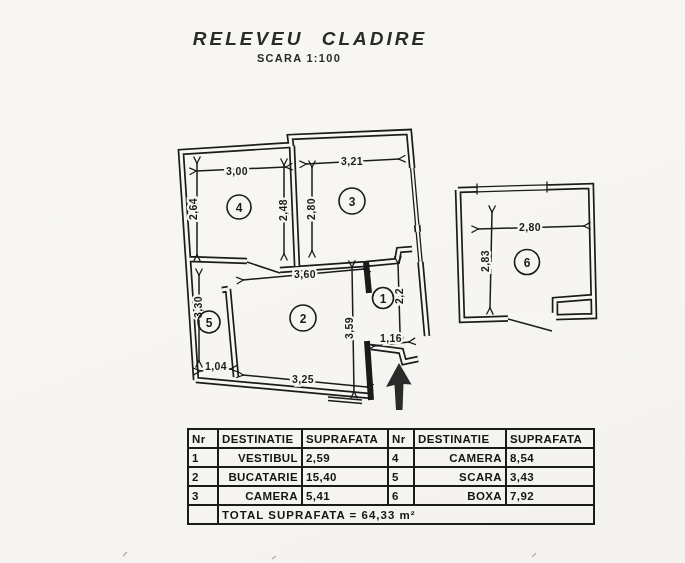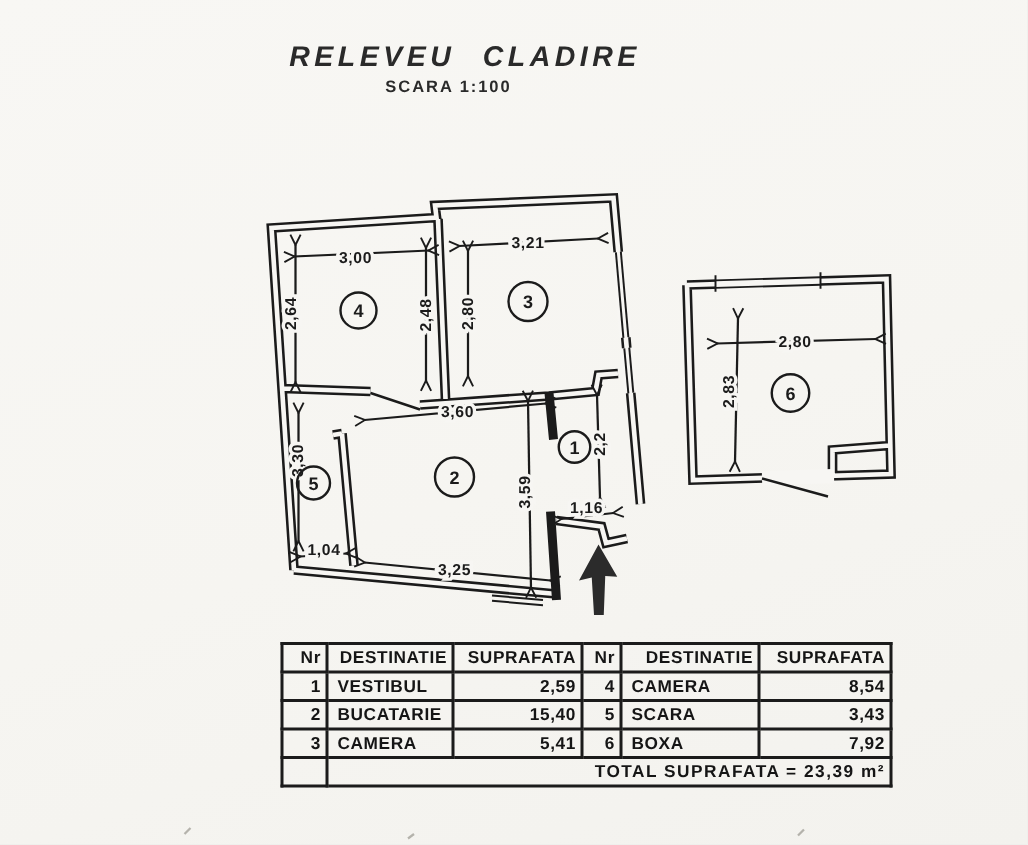"Nr" .planTable td { text-align: right -> left }
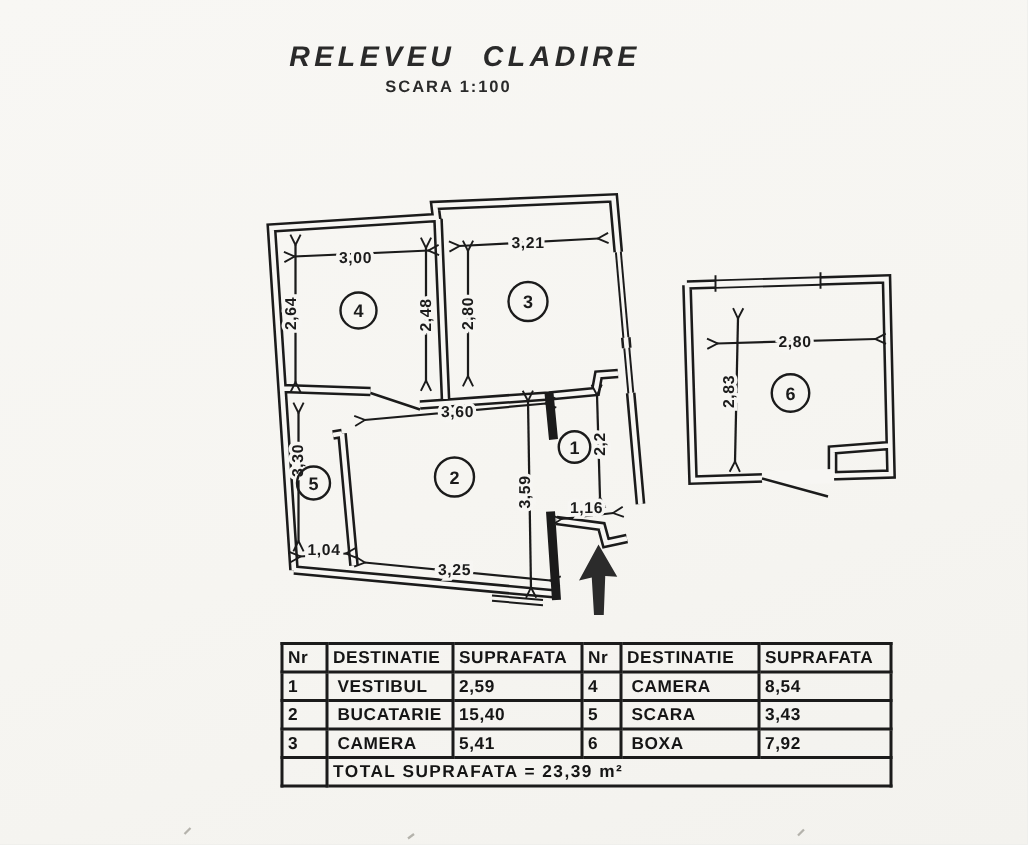"VESTIBUL" .planTable td.dest { text-align: left -> right }
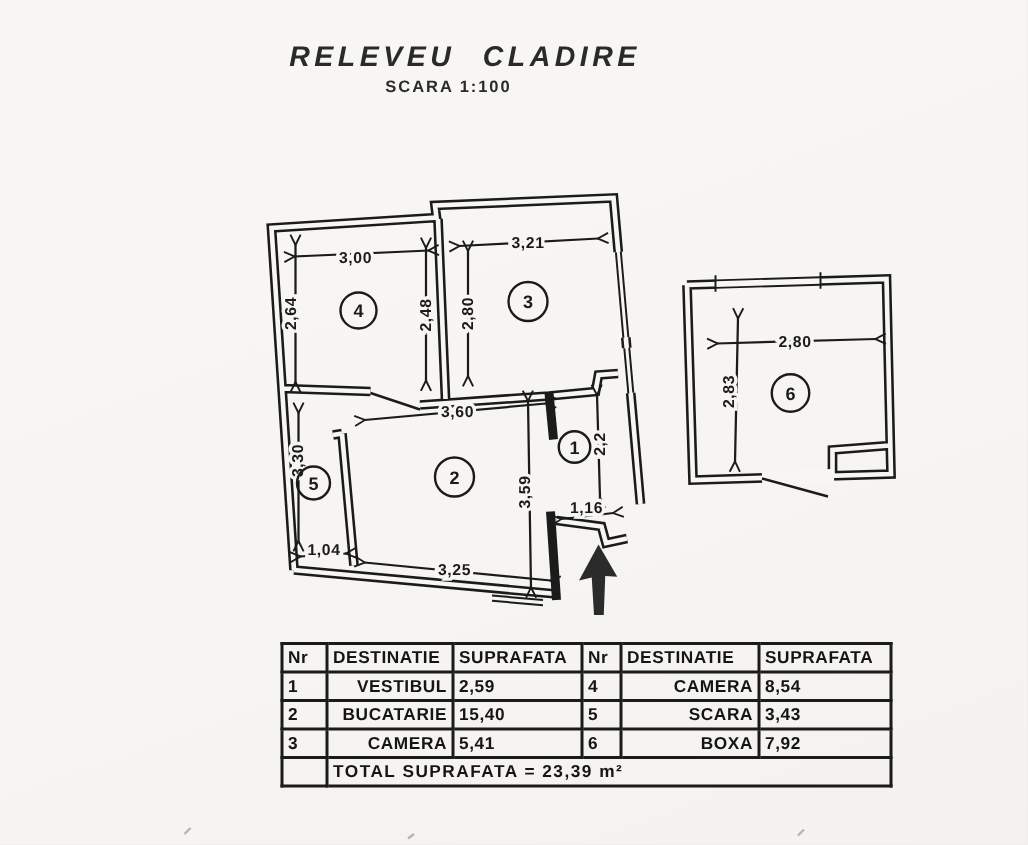"TOTAL SUPRAFATA = 23,39 m²" td.totalcell { text: 23,39 -> 64,33 }
